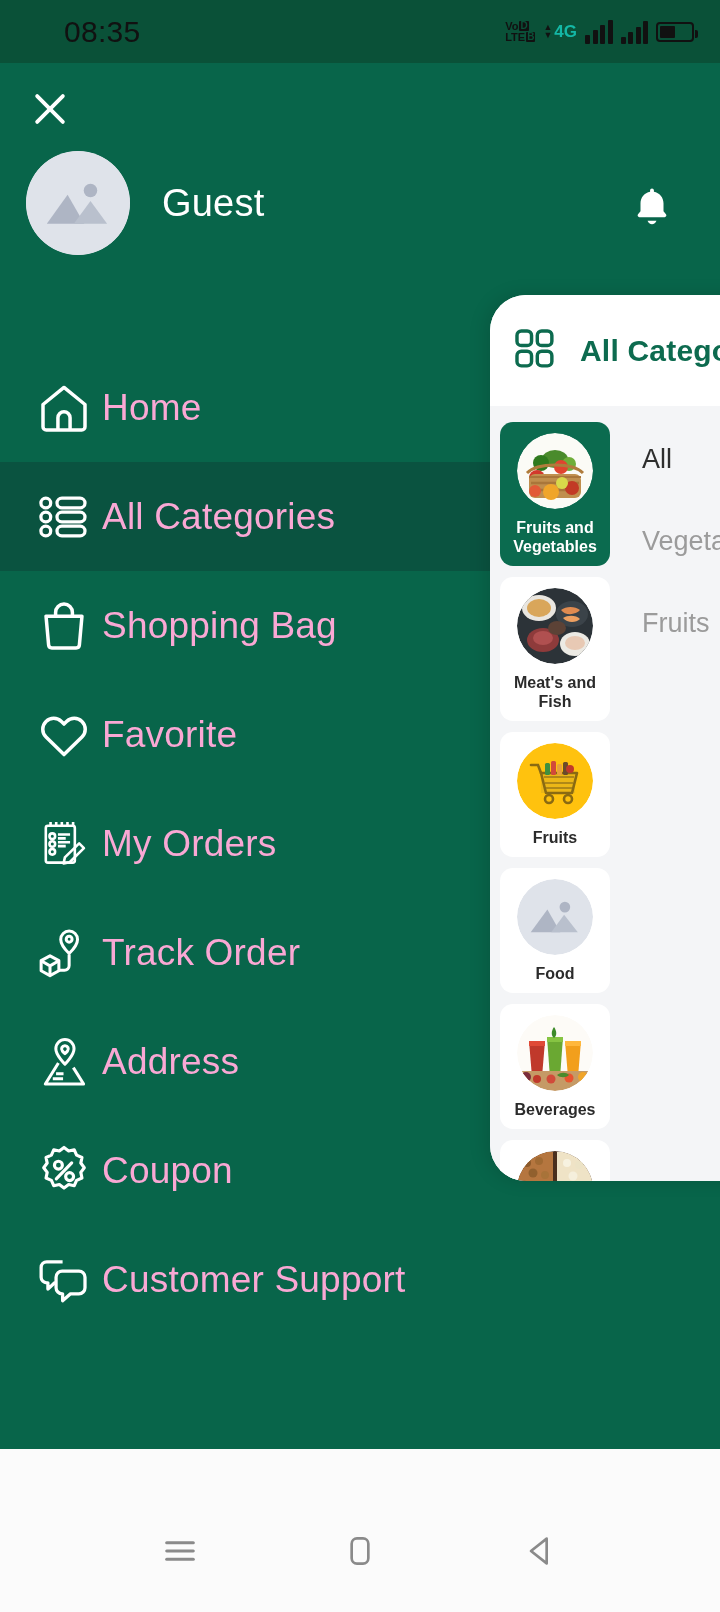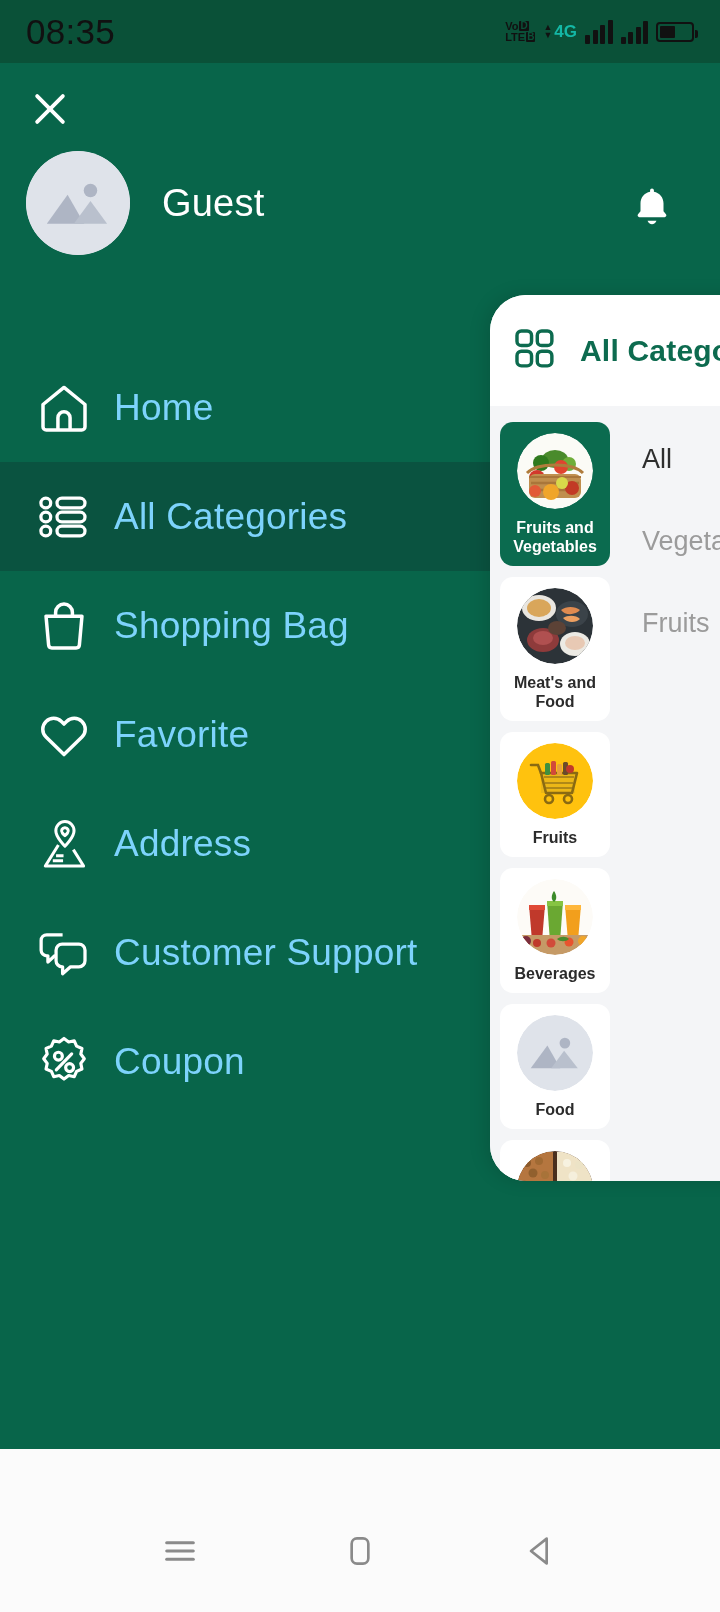"08:35" #clock { font-size: 35px -> 30px; margin-left: none -> 38px }
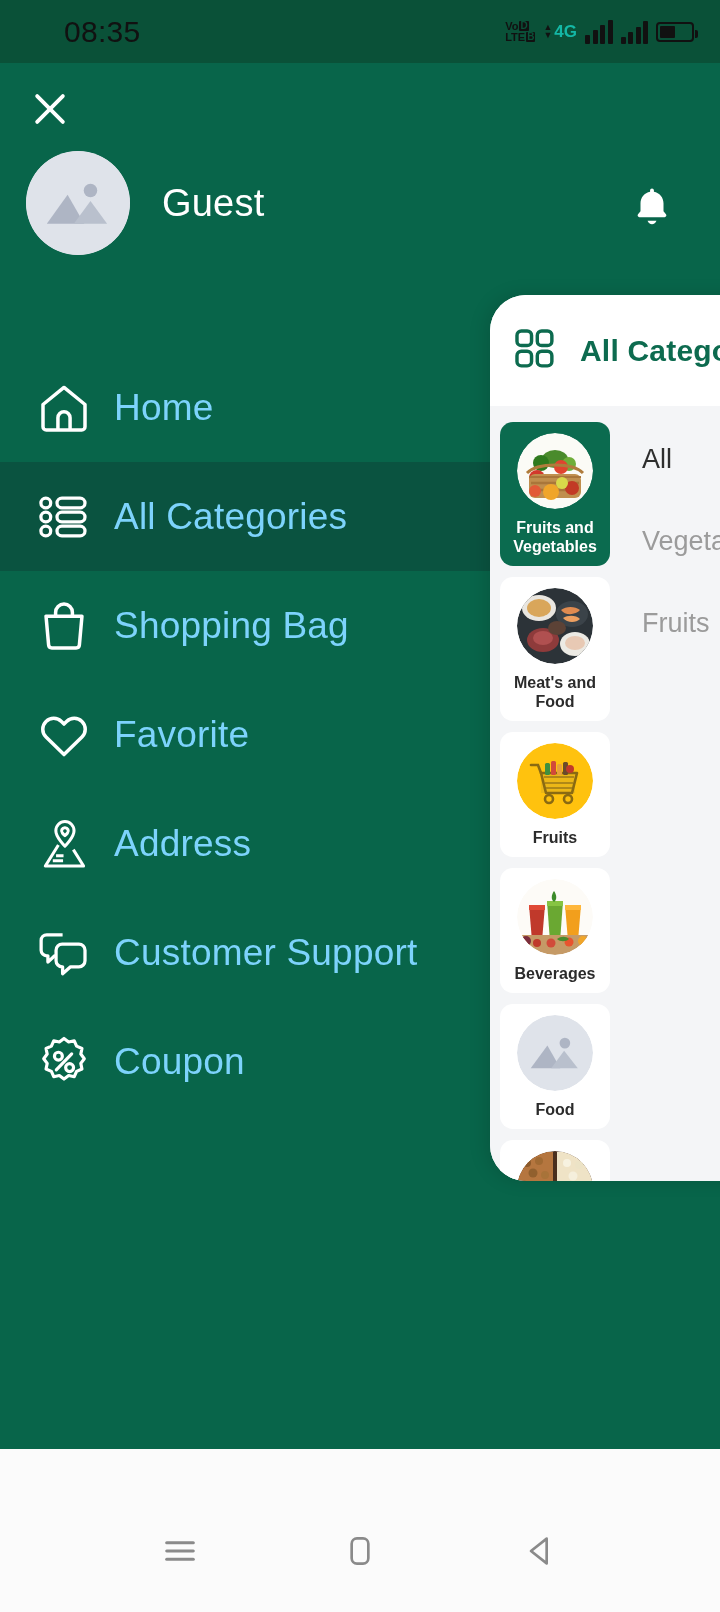"Home" .menu-label { color: #7dd3fc -> #f9a8d4; margin-left: 12px -> none }
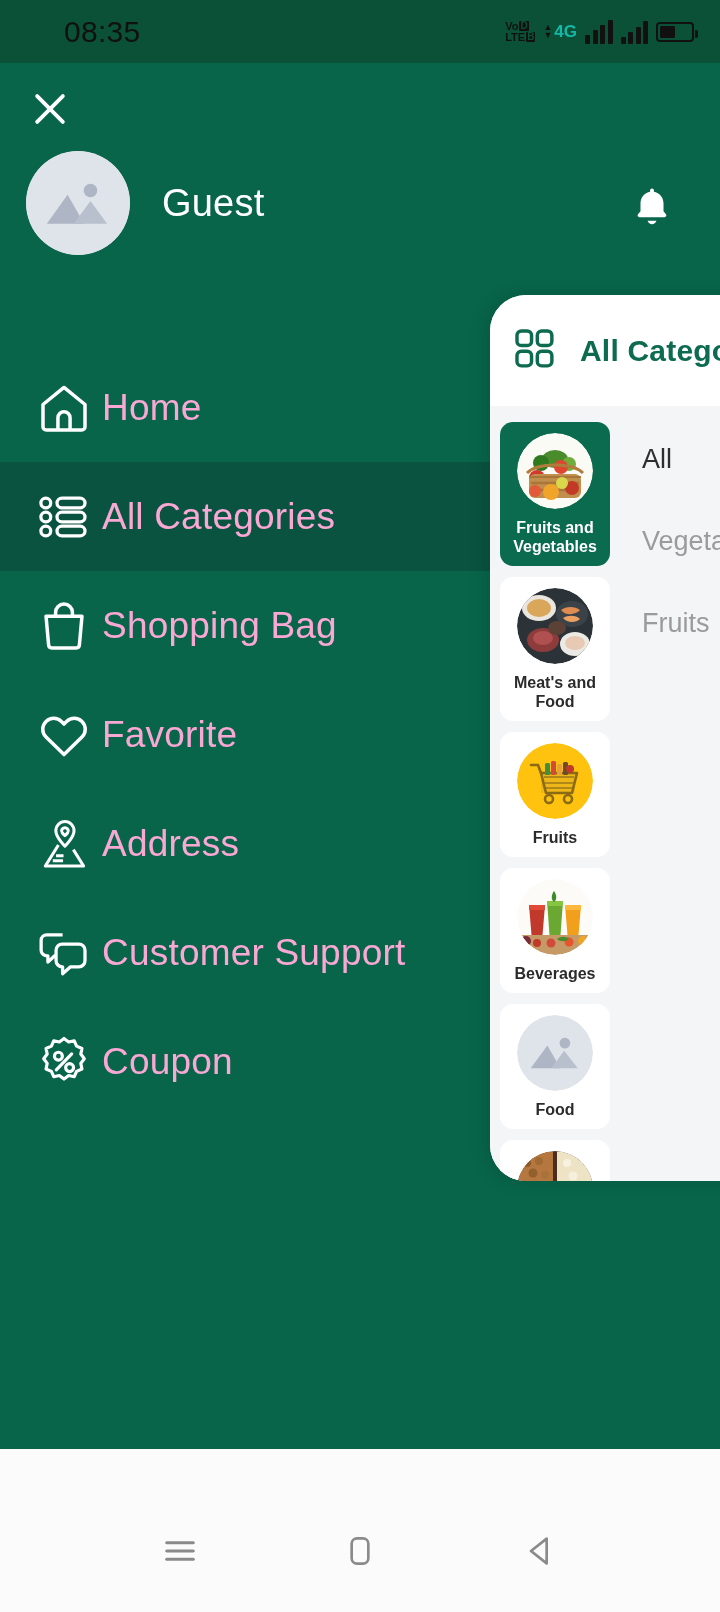"Meat's and Food" span.cat-name { text: Food -> Fish }
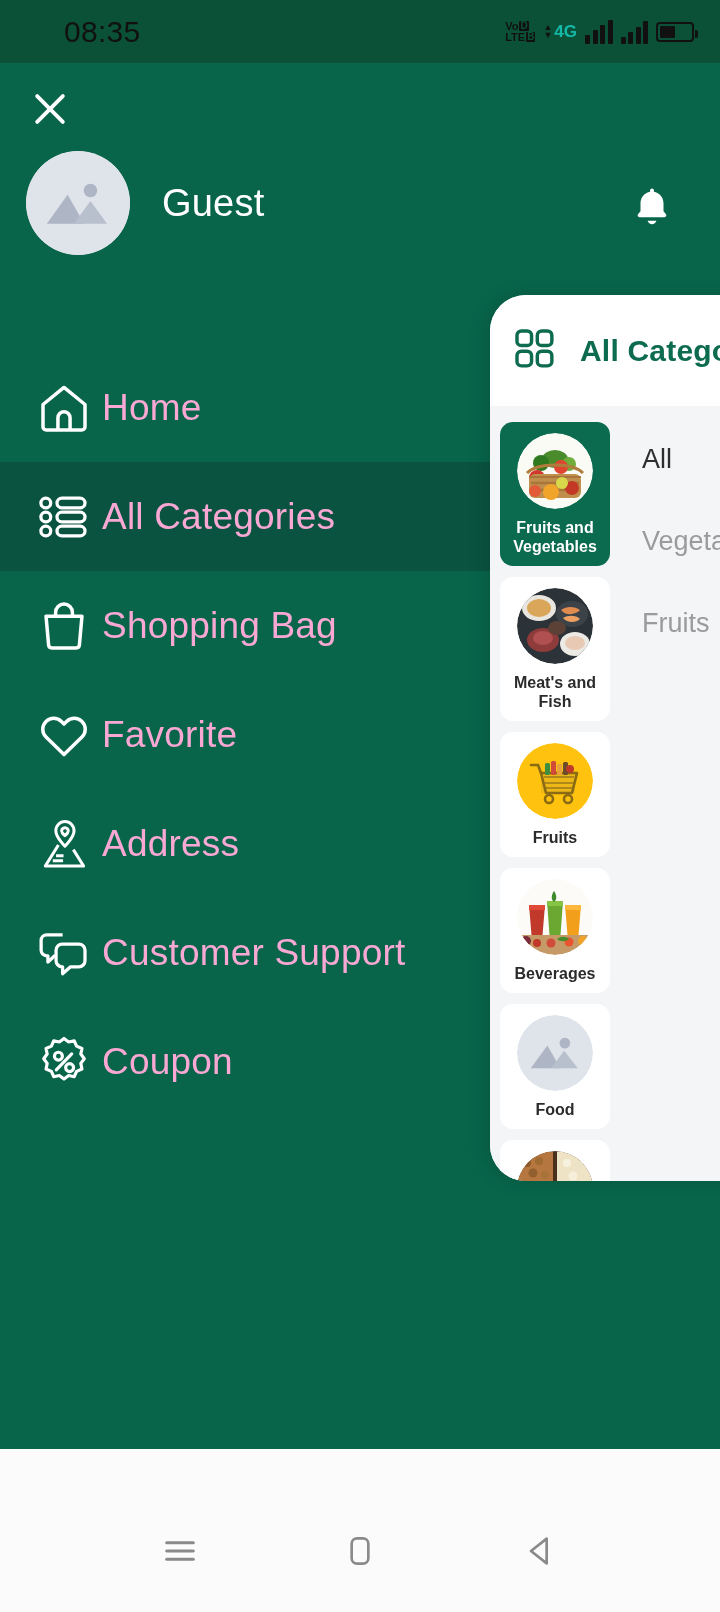"My Orders" div.menu-item { html: none -> <div> <span> <svg> <rect></rect> <path></path> <circle></circle> <circle></circle> <circle></circle> <path></path> <path></path> </svg> </span> <span>My Orders</span> </div> }
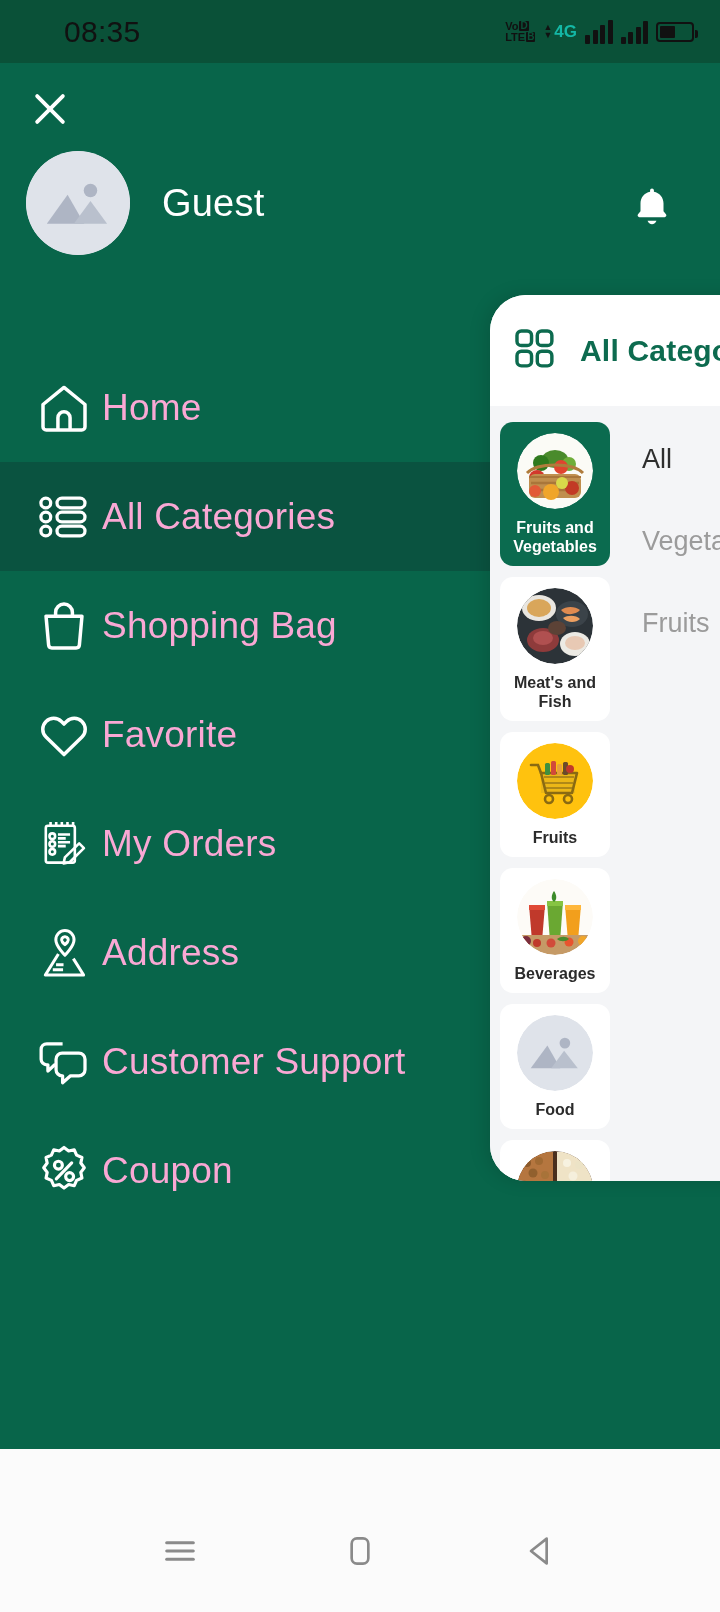"Track Order" div.menu-item { html: none -> <div> <span> <svg> <path></path> <circle></circle> <path></path> <path></path> <path></path> </svg> </span> <span>Track Order</span> </div> }
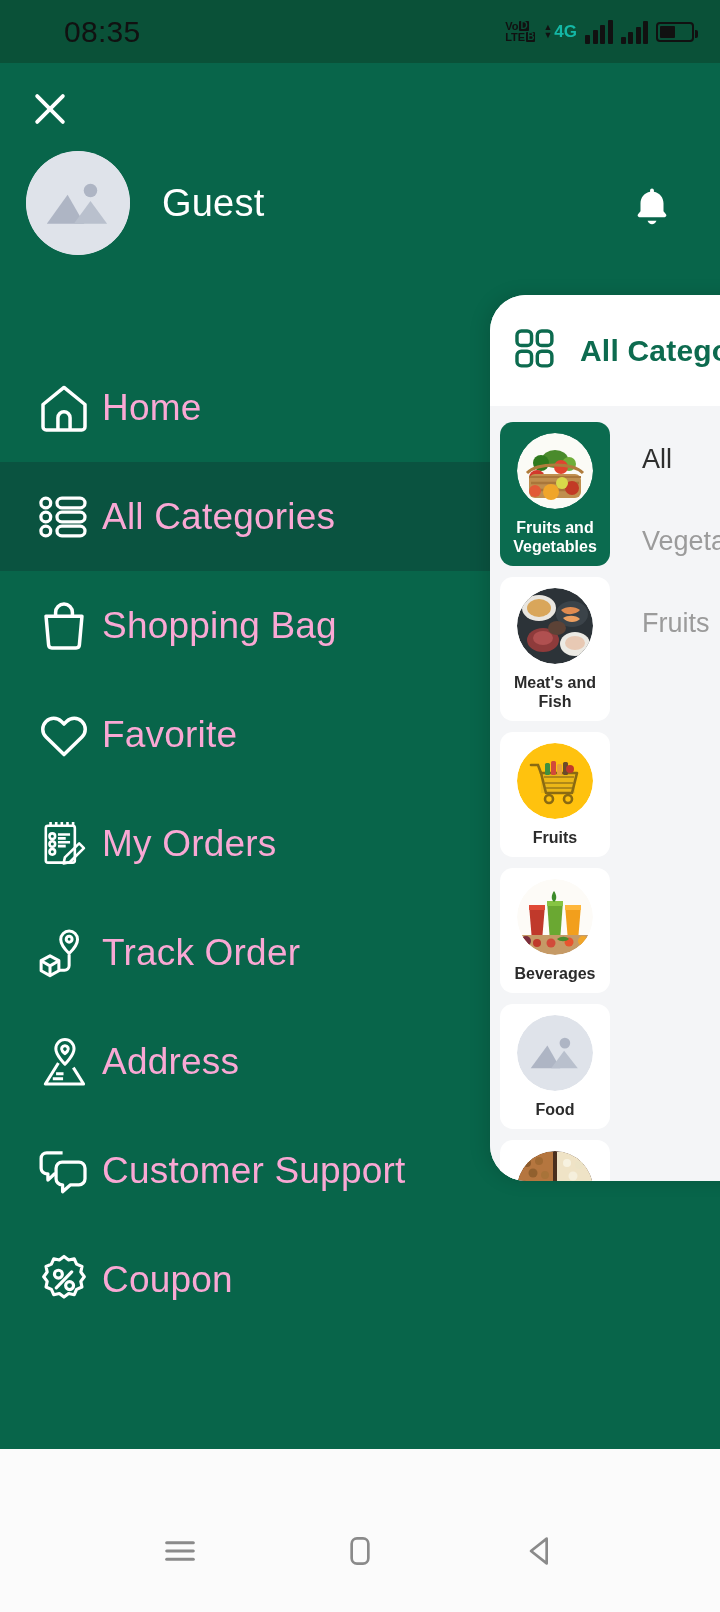"Beverages" div.cat-tile { order: before "Food" -> after "Food" }
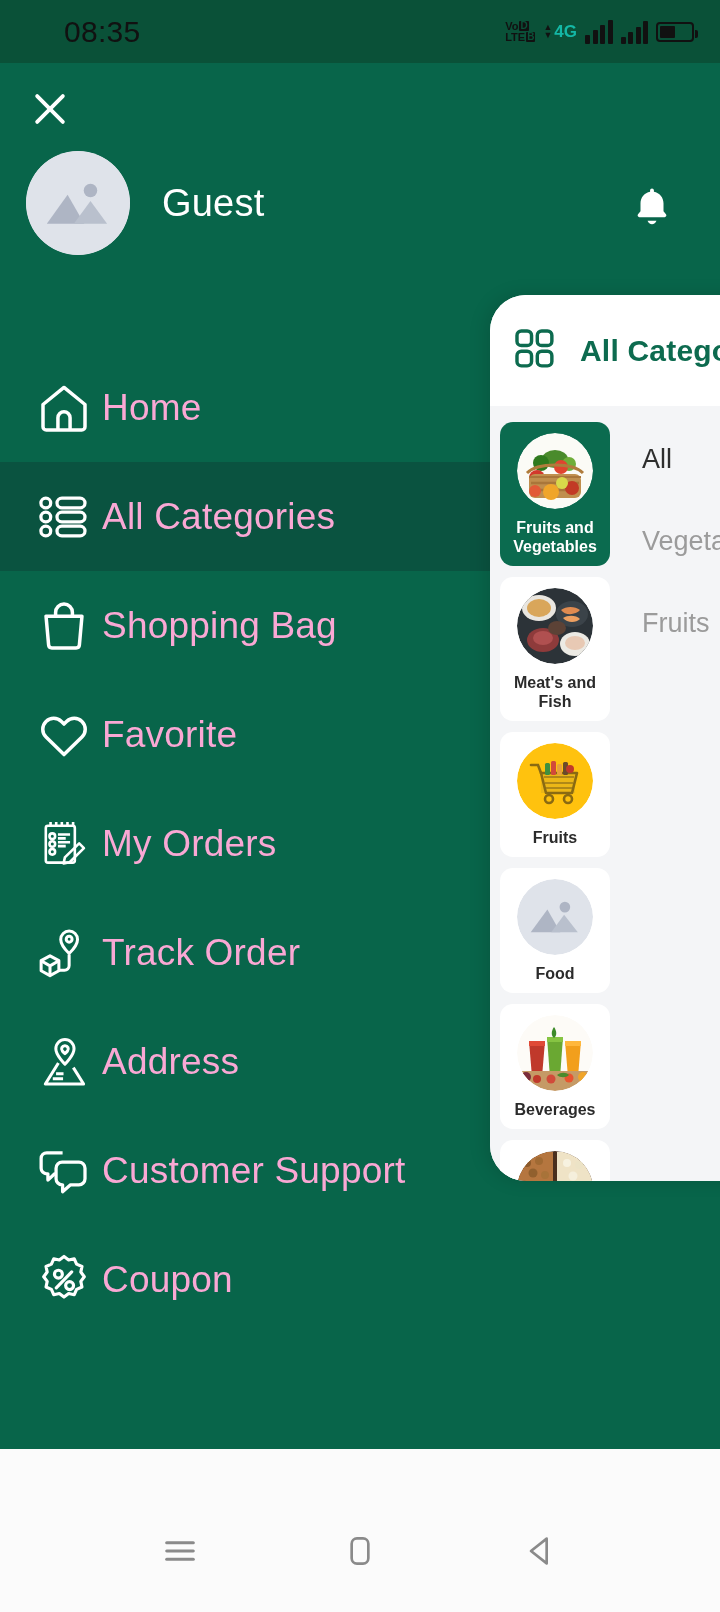"Customer Support" div.menu-item { order: before "Coupon" -> after "Coupon" }
